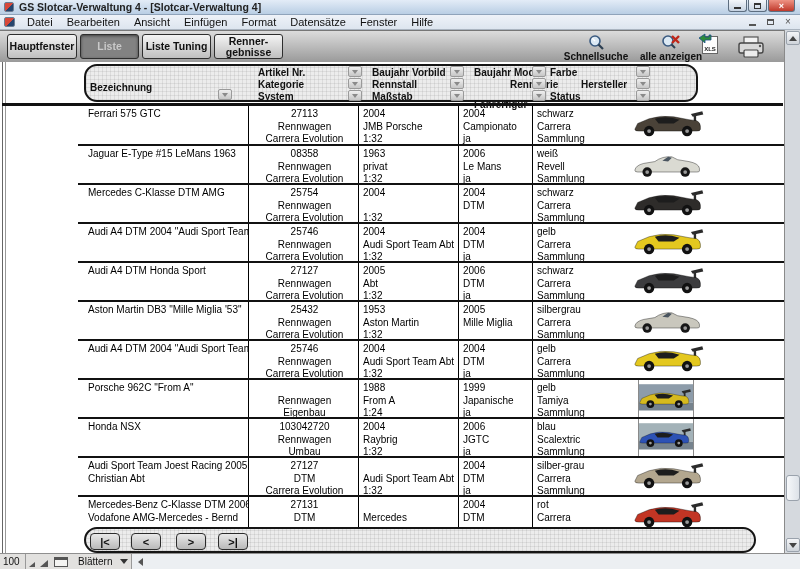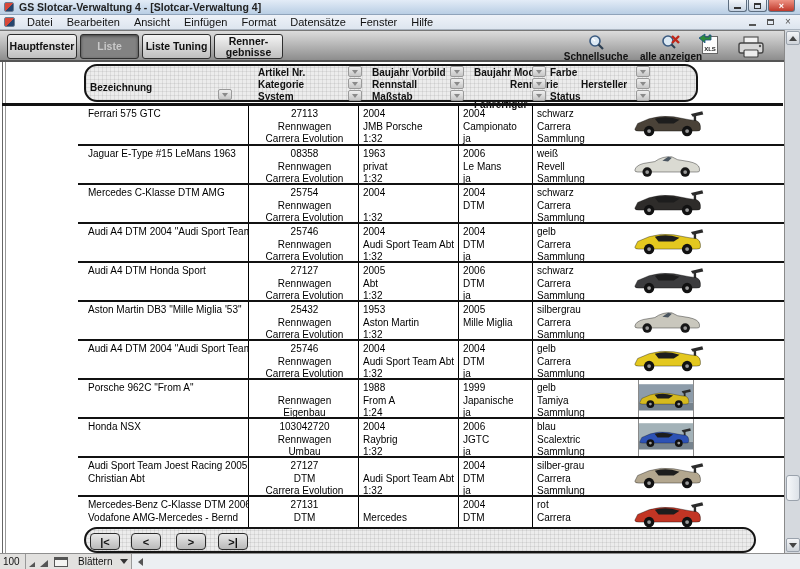"Hauptfenster" .toolbar { height: 32px -> 40px }
